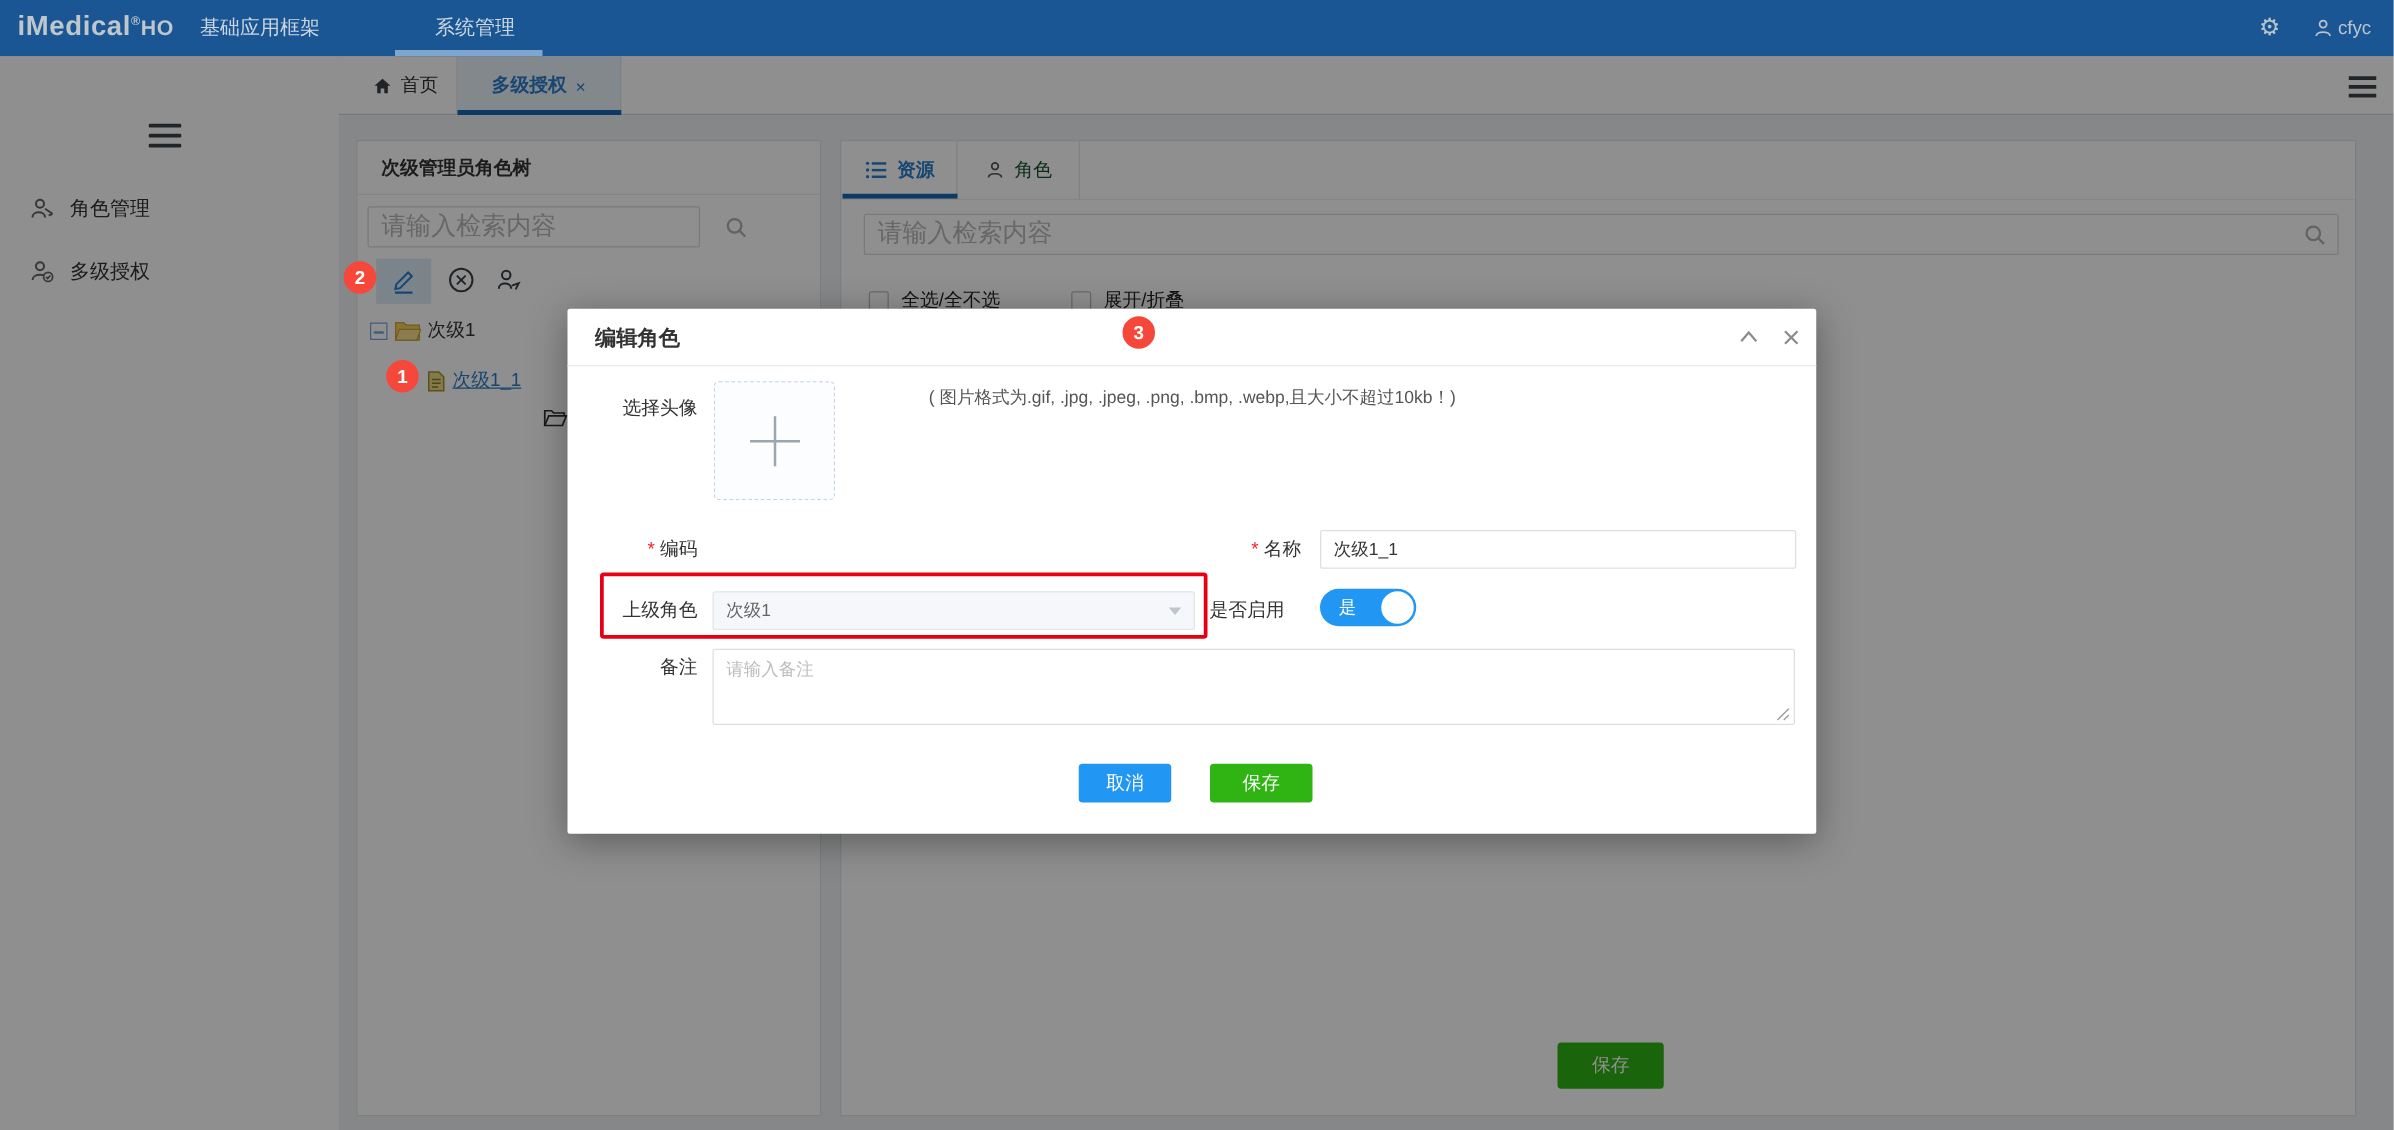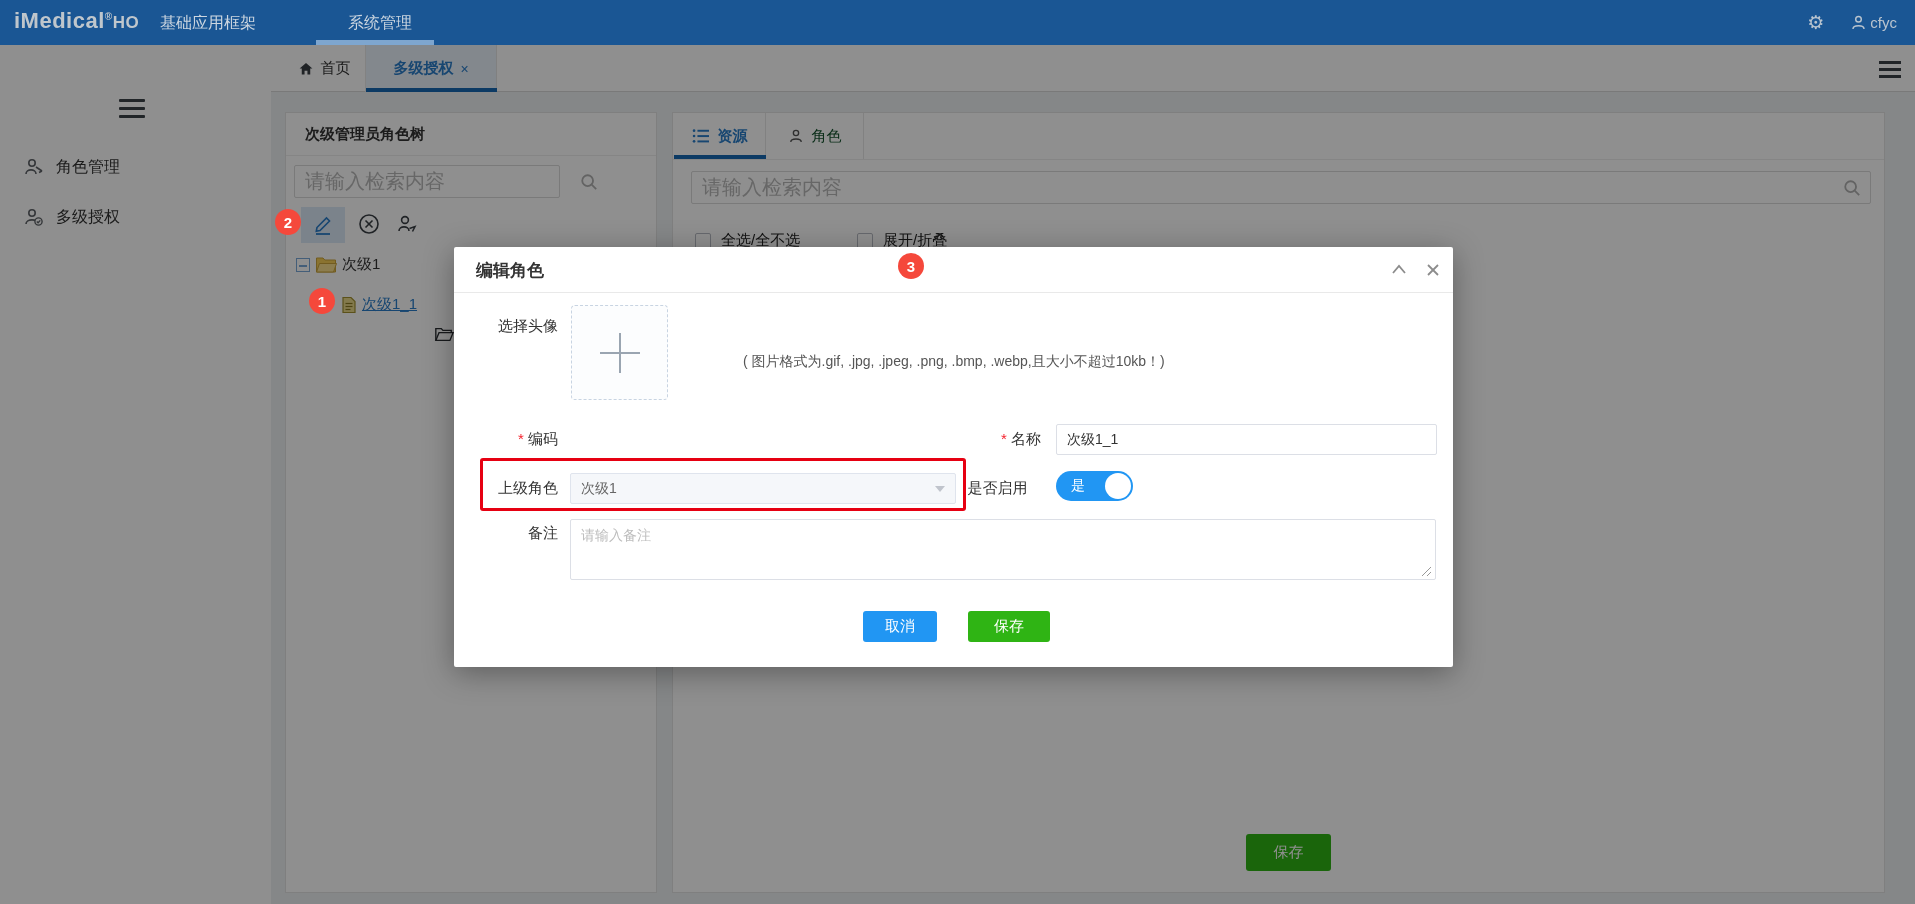"( 图片格式为.gif, .jpg, .jpeg, .png," .hint { margin-top: 44px -> none }
